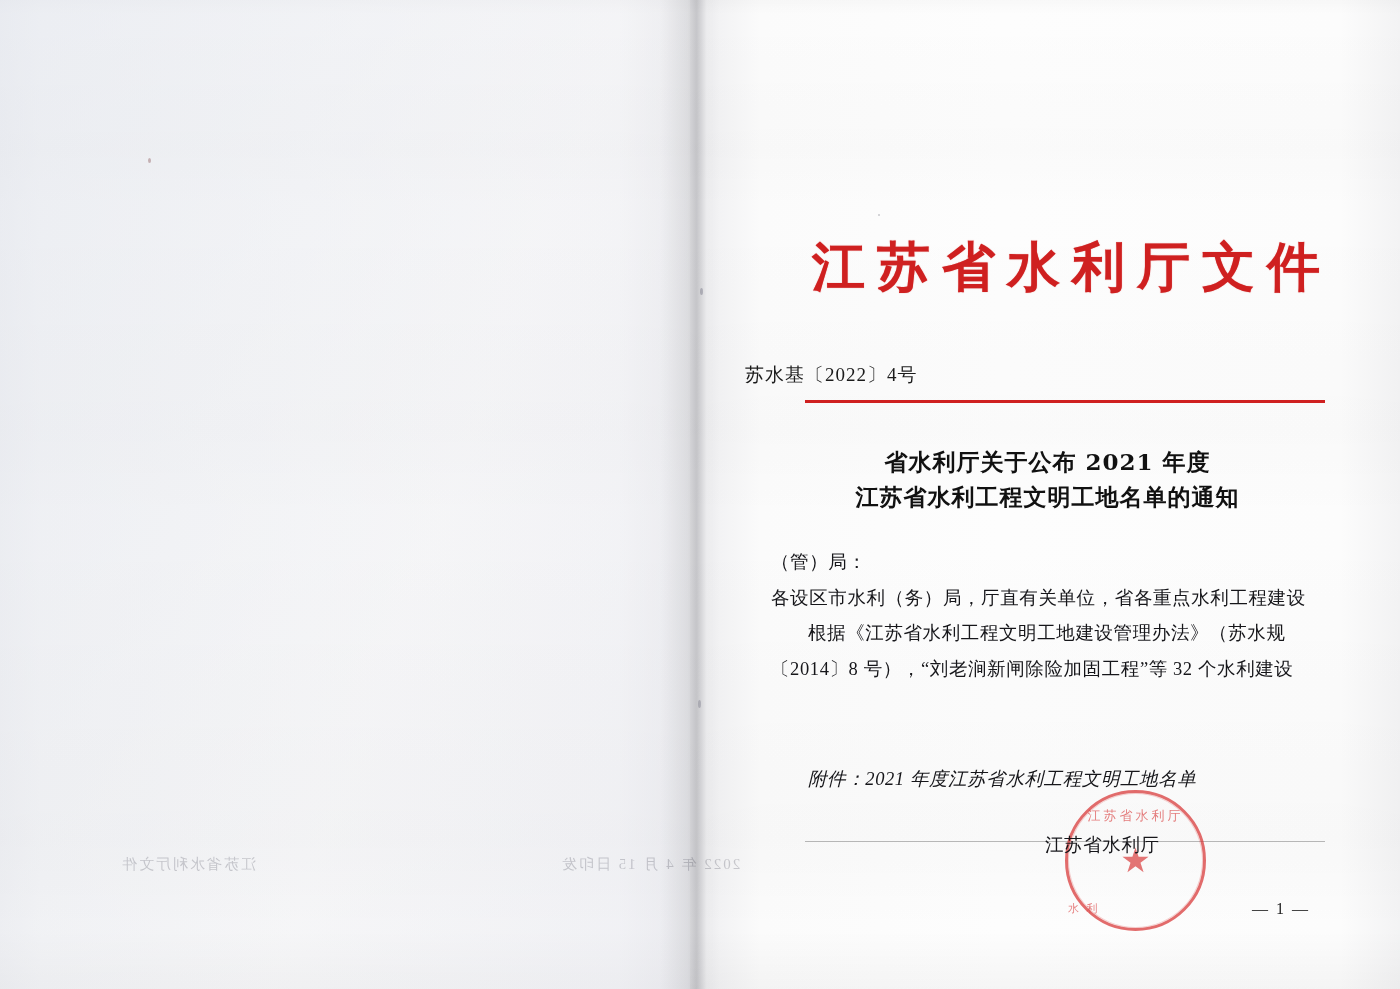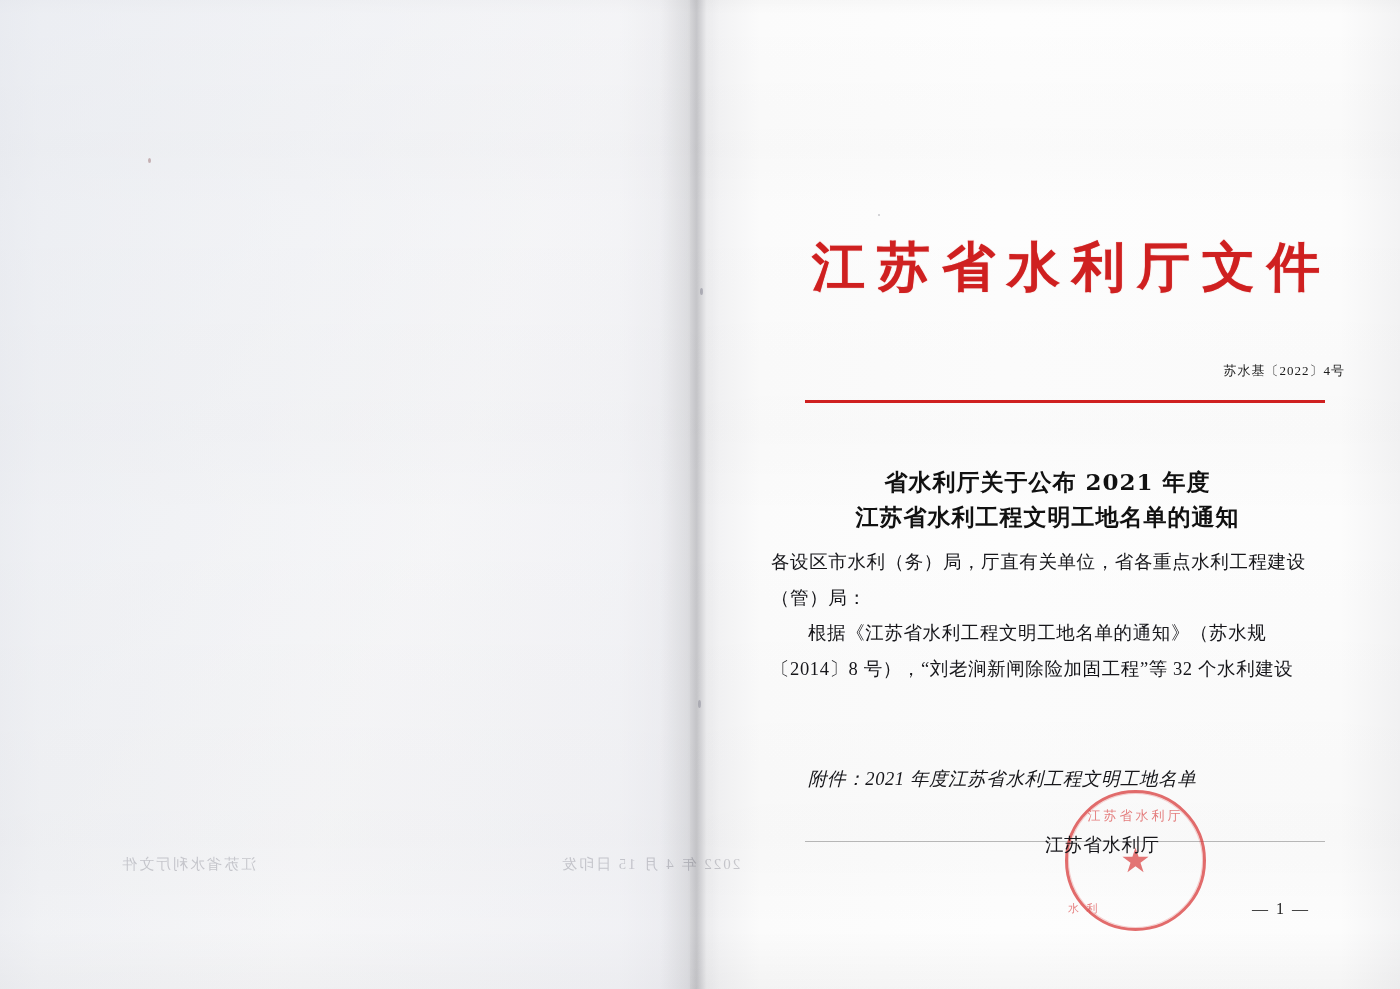"苏水基〔2022〕4号" .doc-number { font-size: 13px -> 19px; text-align: right -> left }
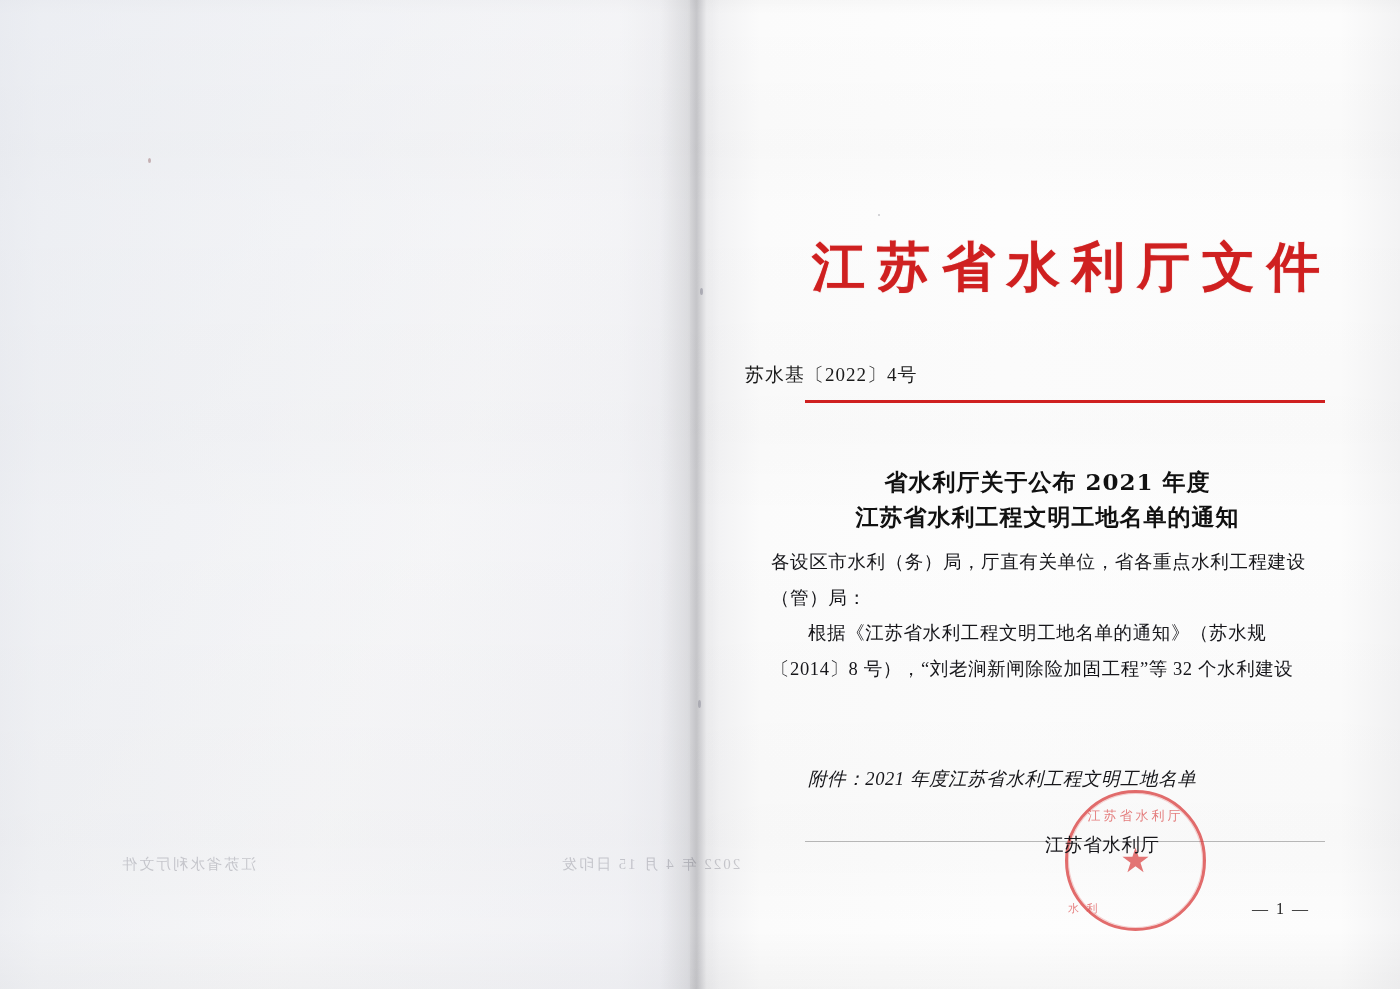"省水利厅关于公布 2021 年度" .title { margin-top: 20px -> none }
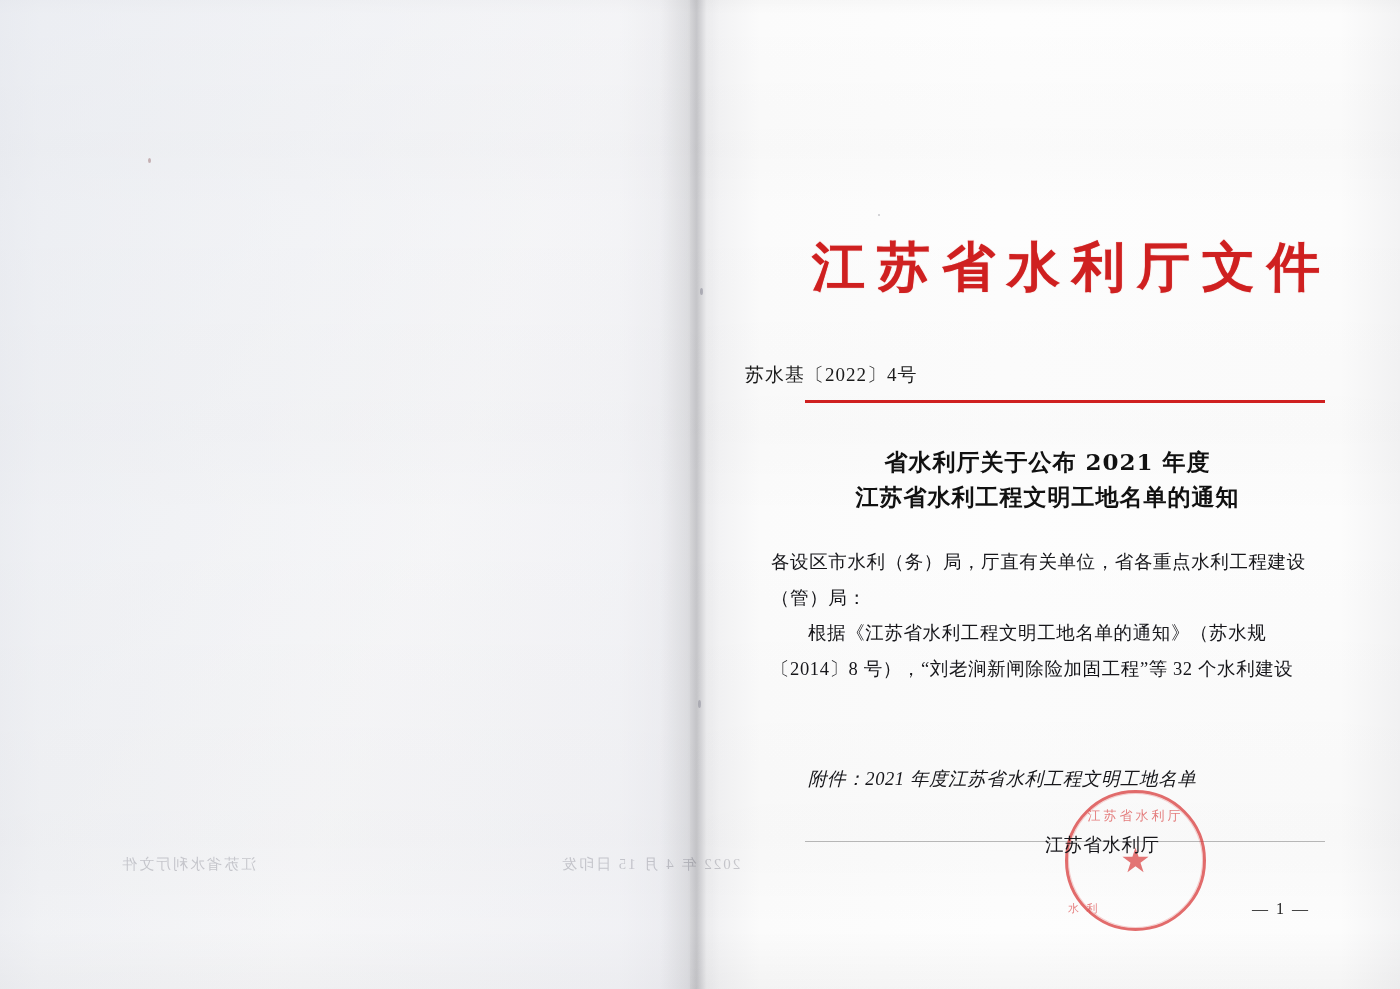"各设区市水利（务）局，厅直有关单位，省各重点水利工程建设" p { order: before "（管）局：" -> after "（管）局：" }
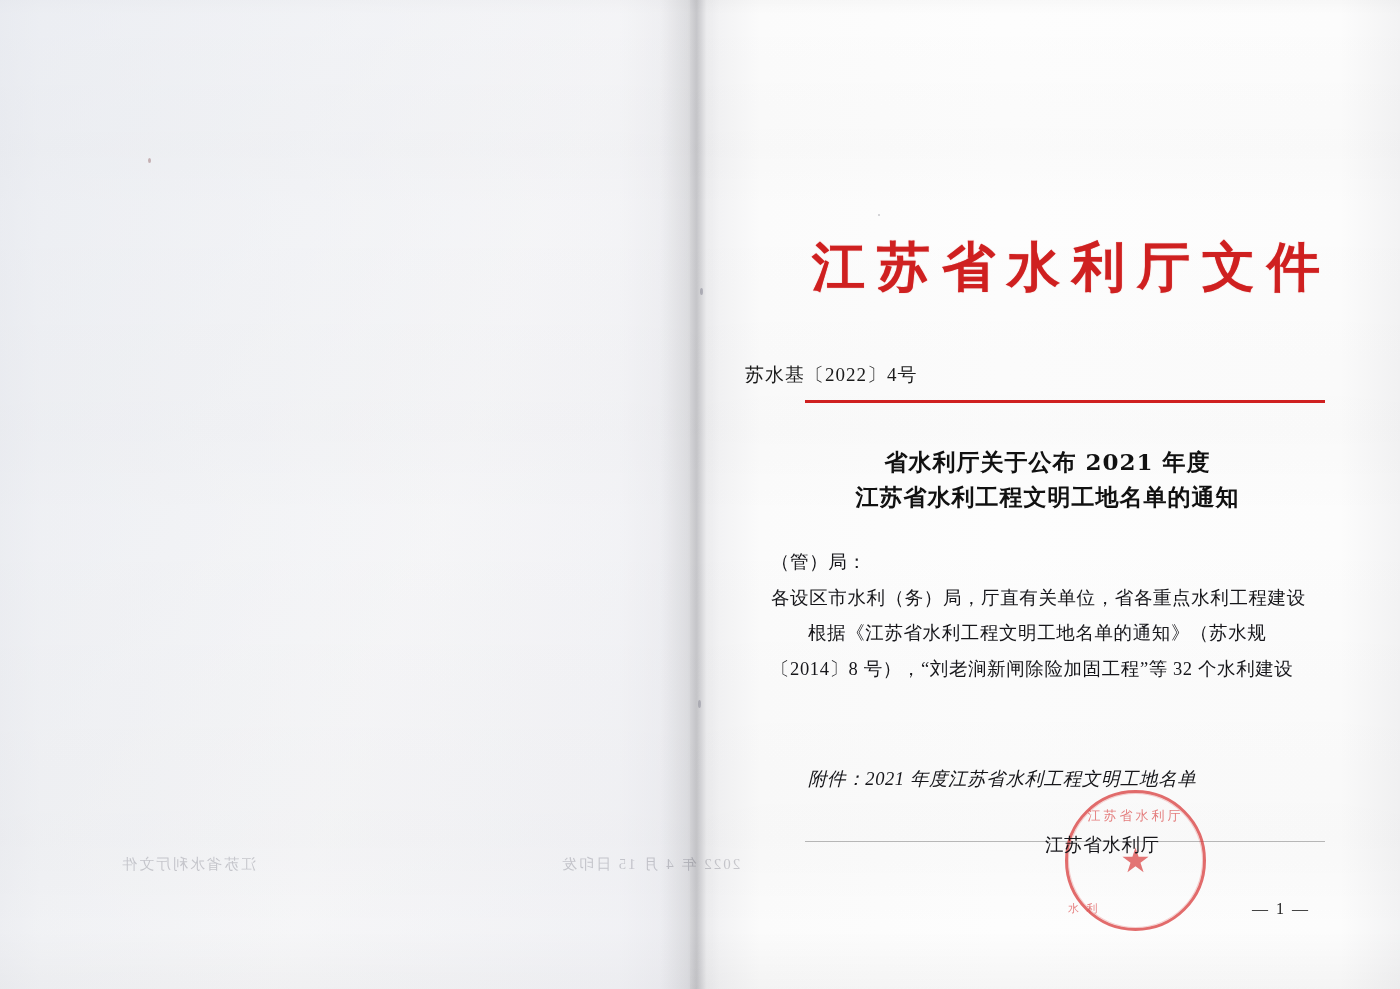"根据《江苏省水利工程文明工地名单的通知》（苏水规" p.indent2 { text: 名单的通知 -> 建设管理办法 }
